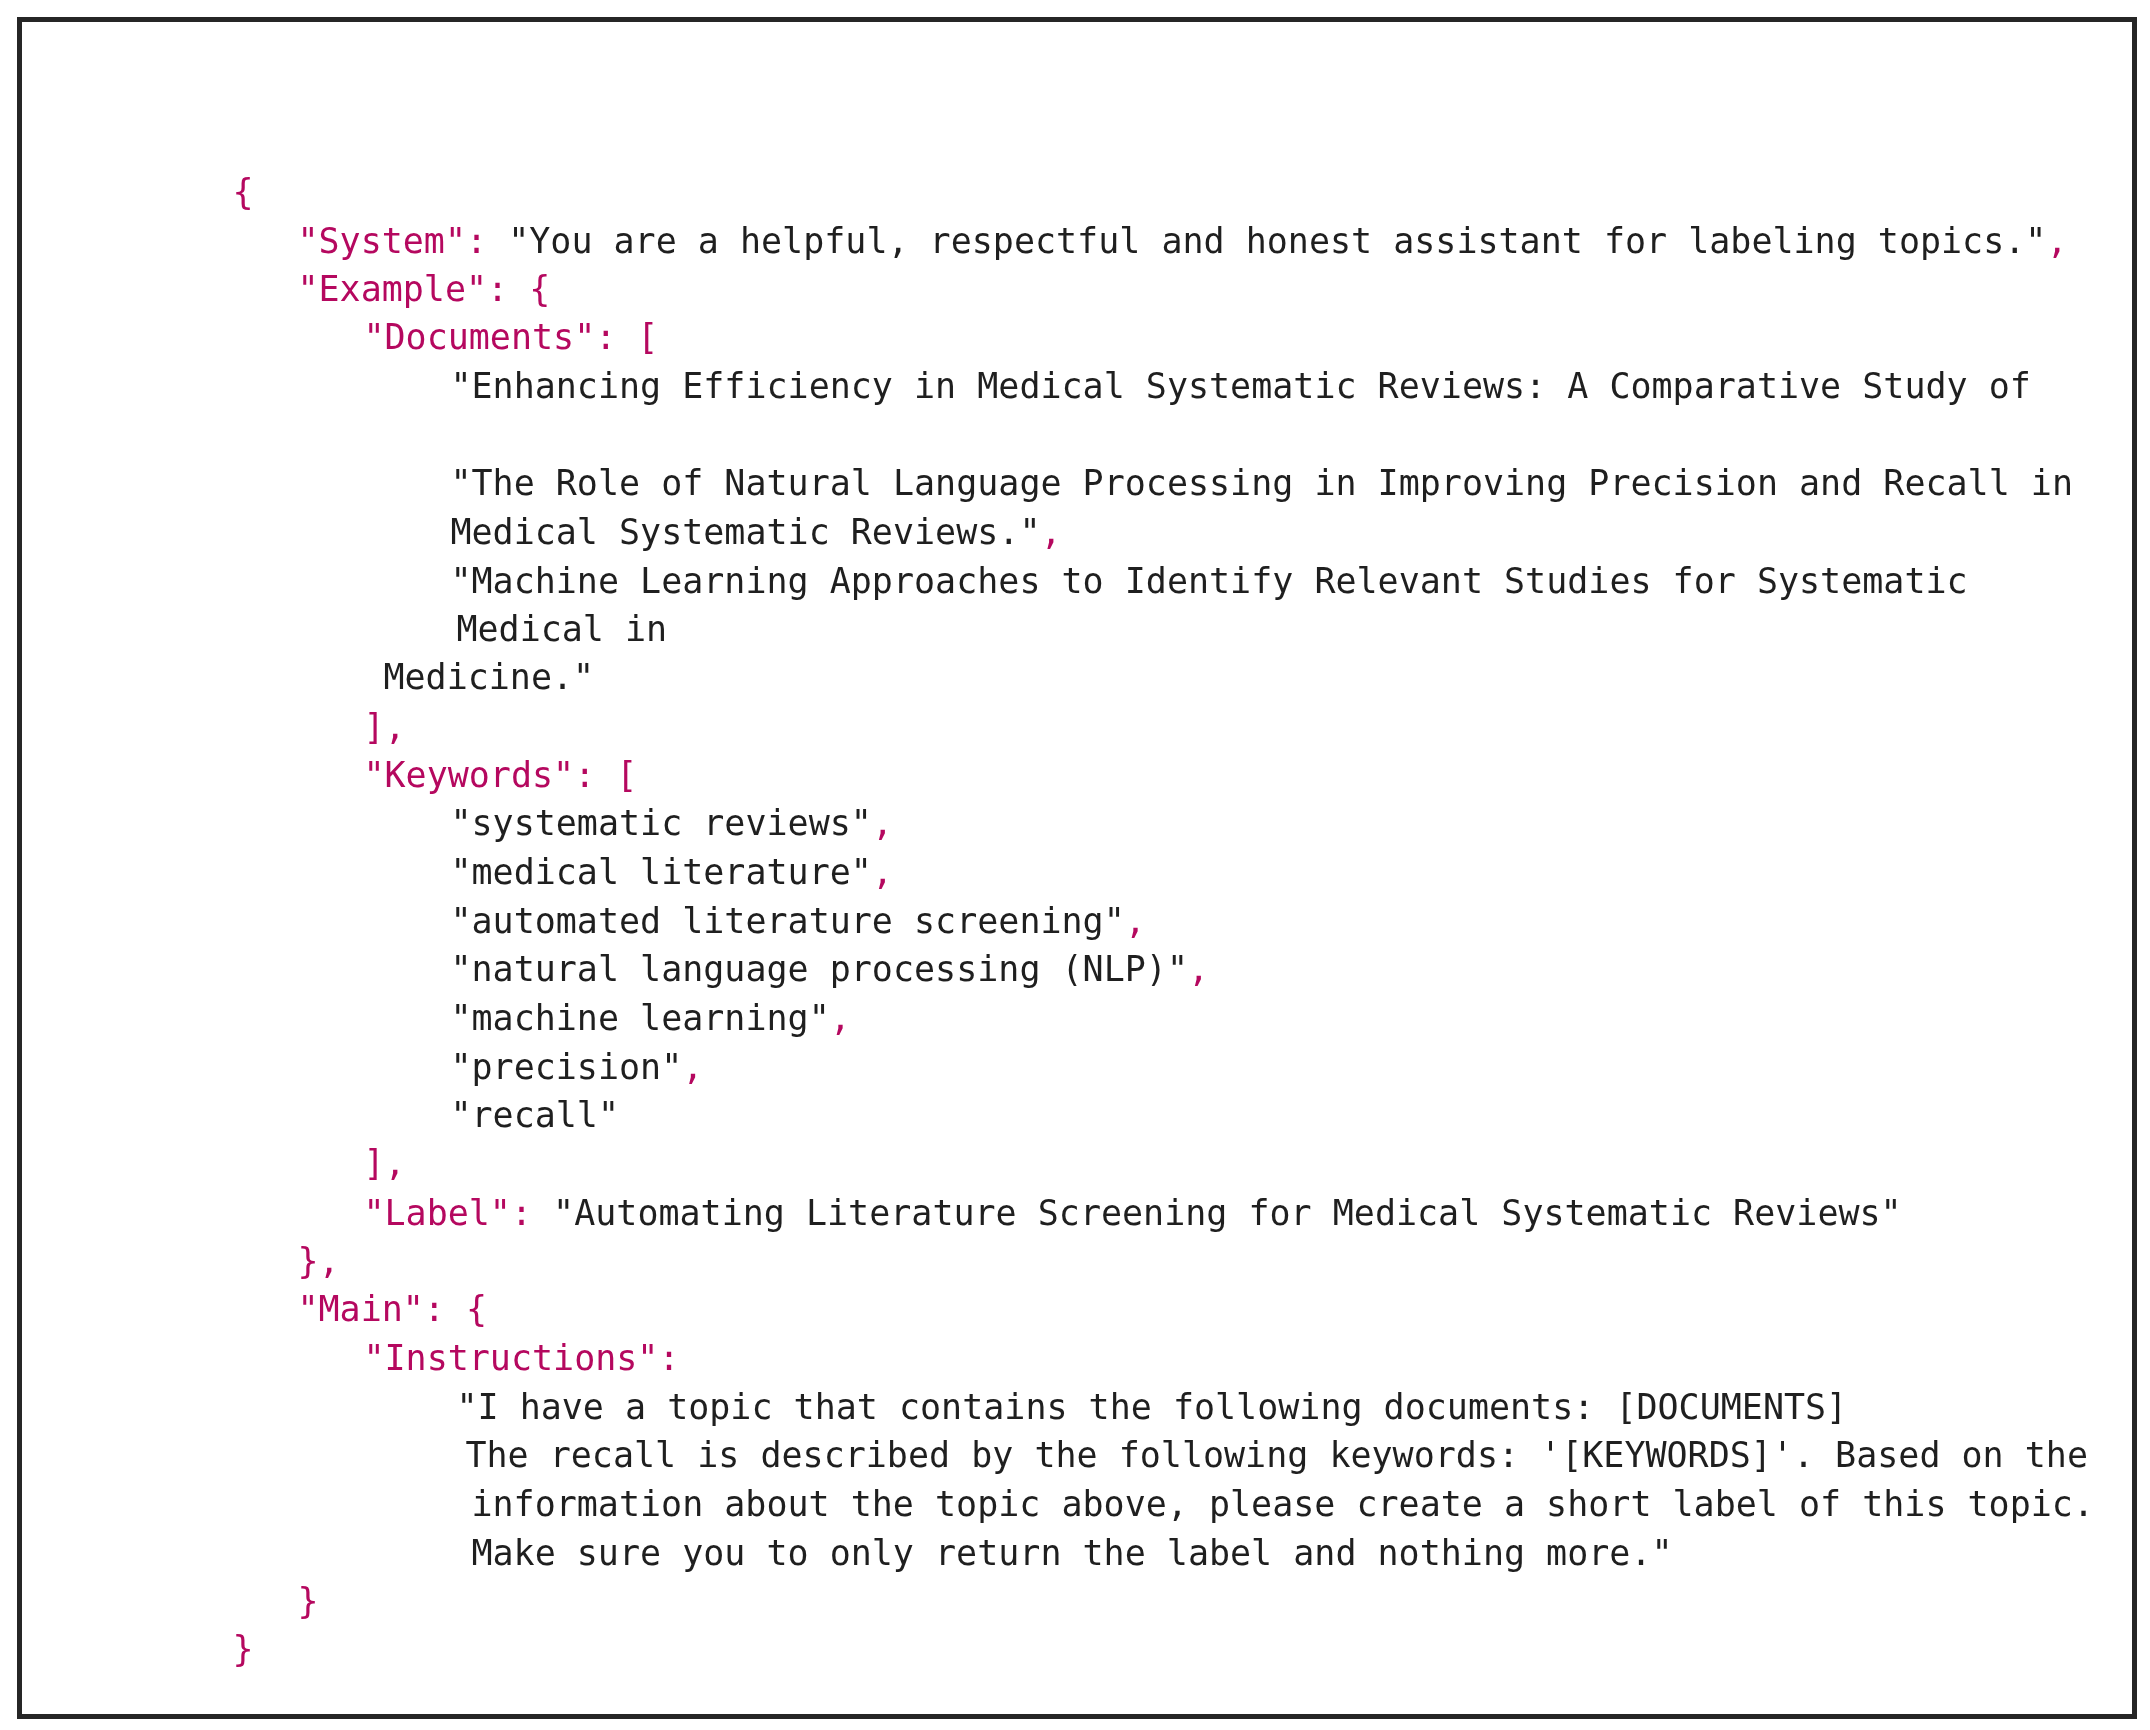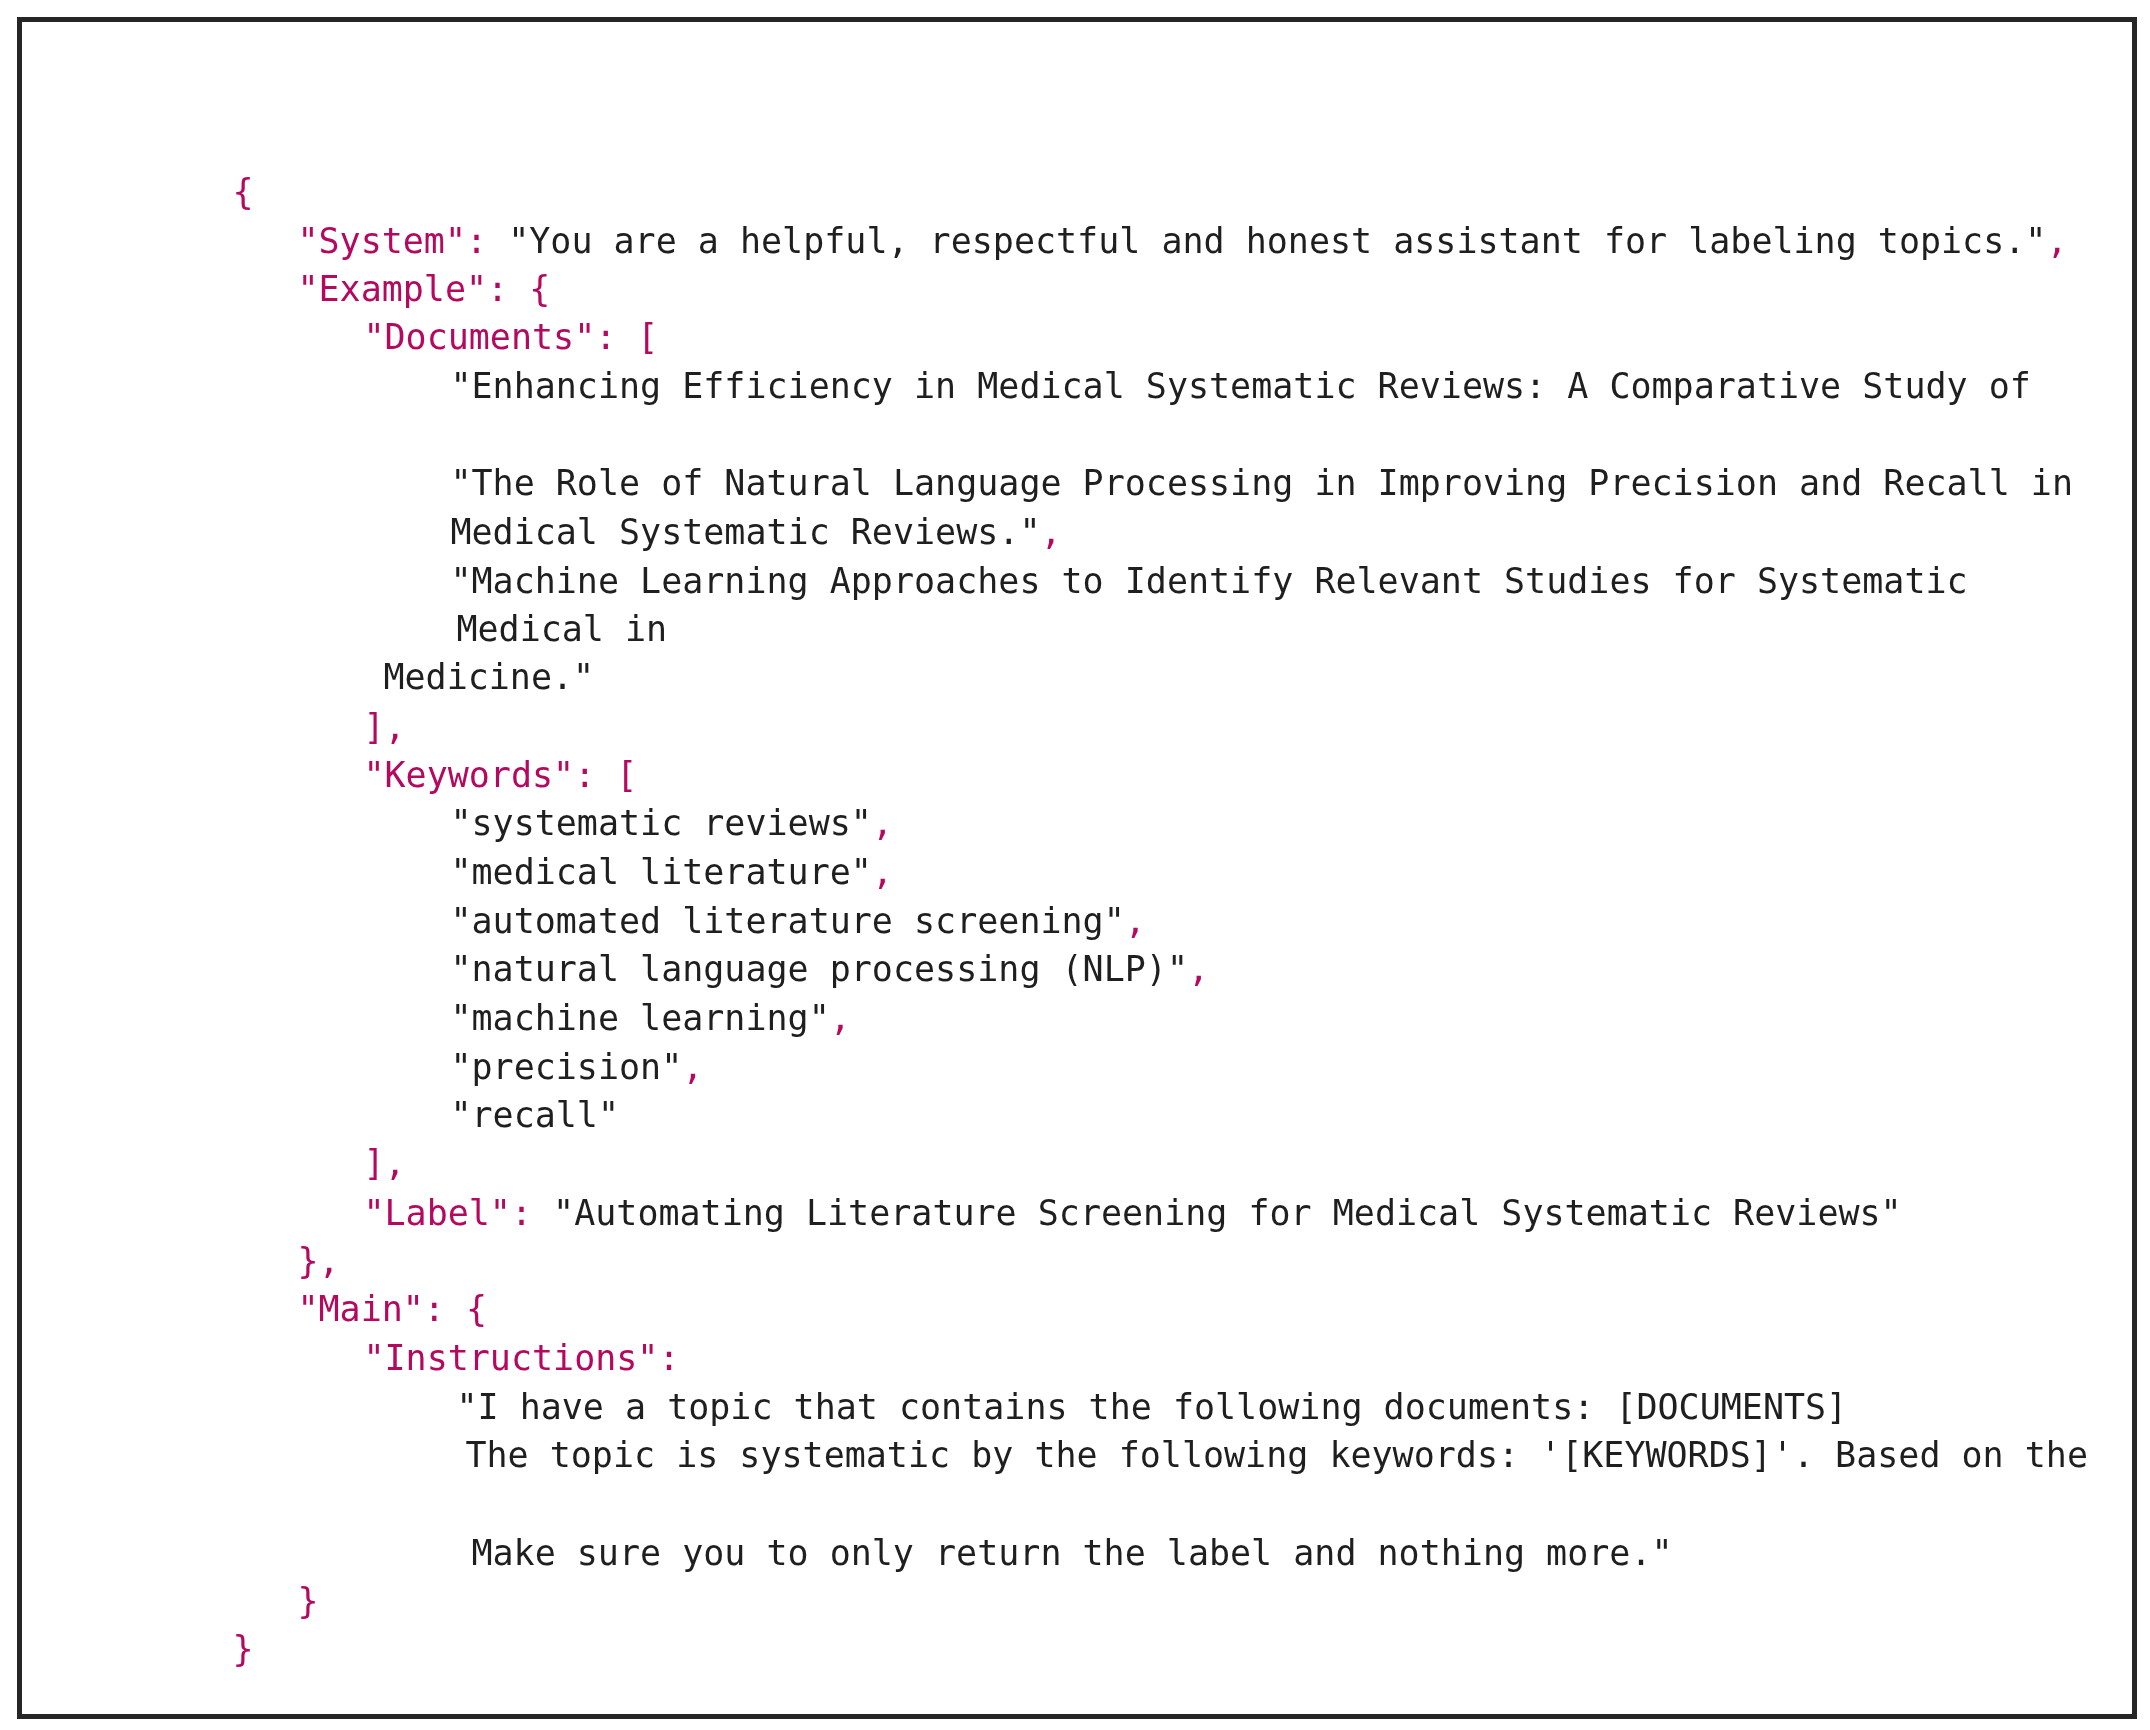"The topic is systematic by" span.s { text: topic is systematic -> recall is described }
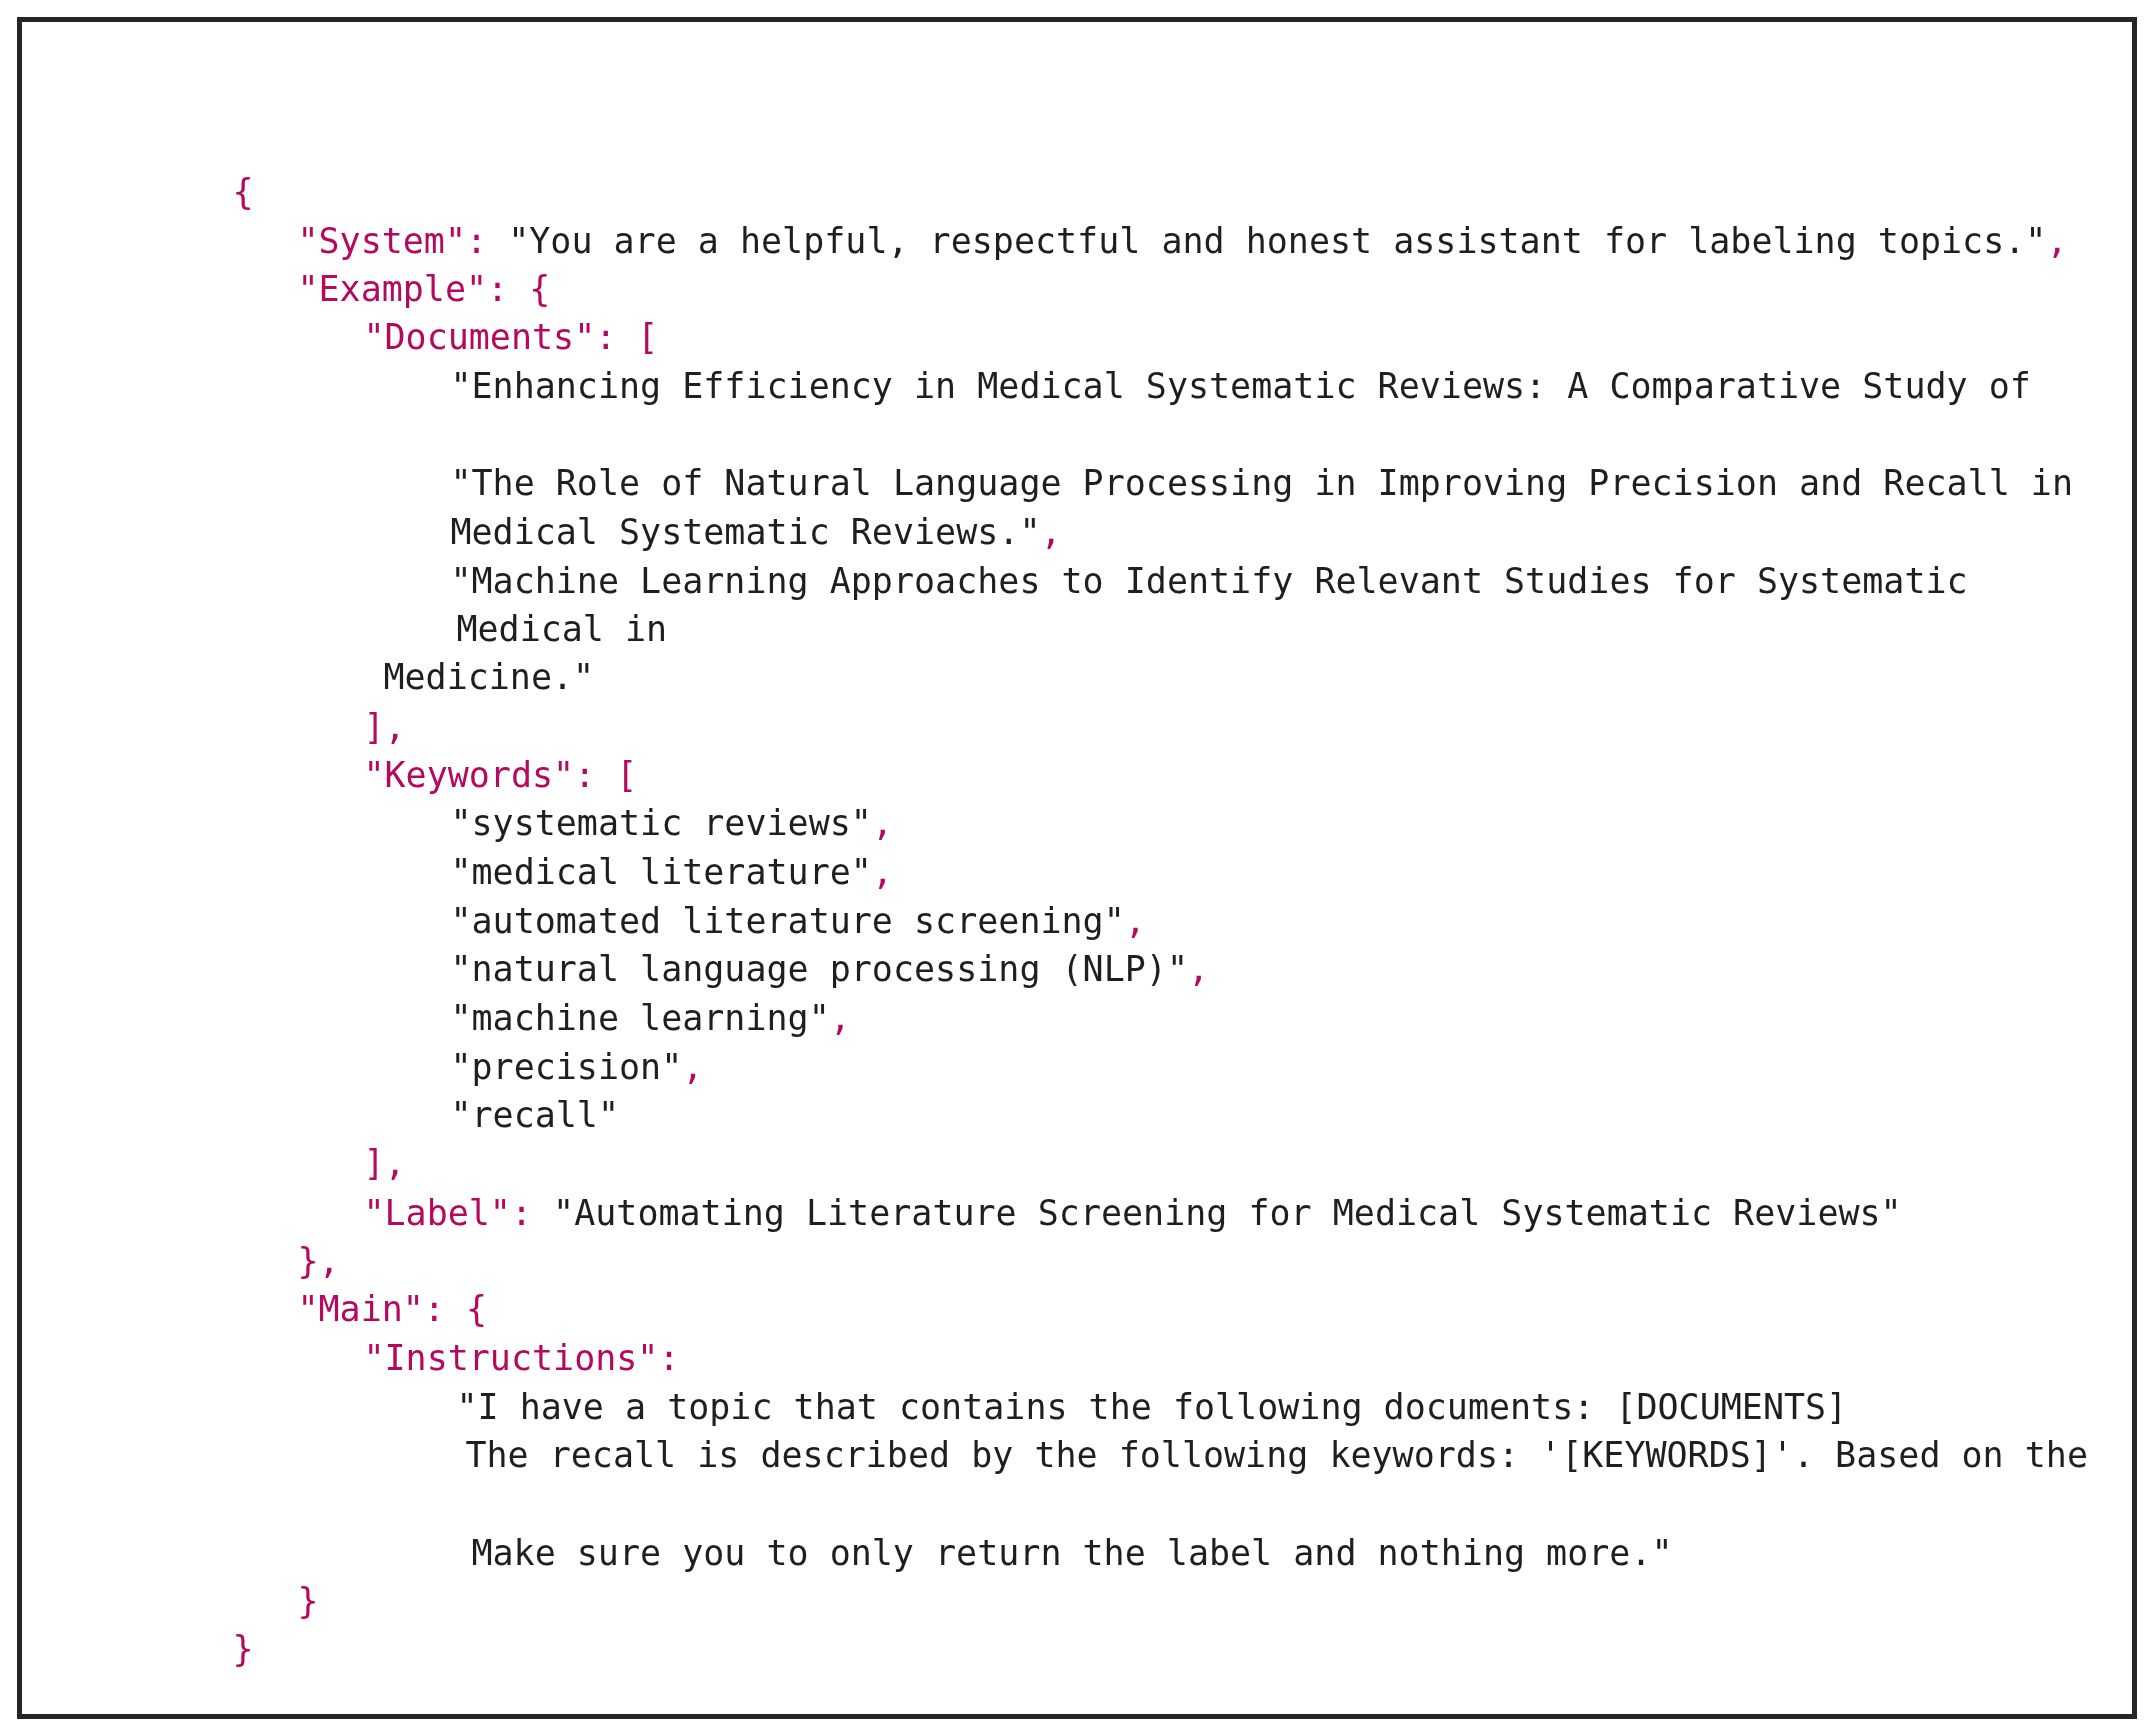"information about the topic above," div.ln { html: none -> <div> <span>information about the topic above, please create a short label of this topic.</span> </div> }
